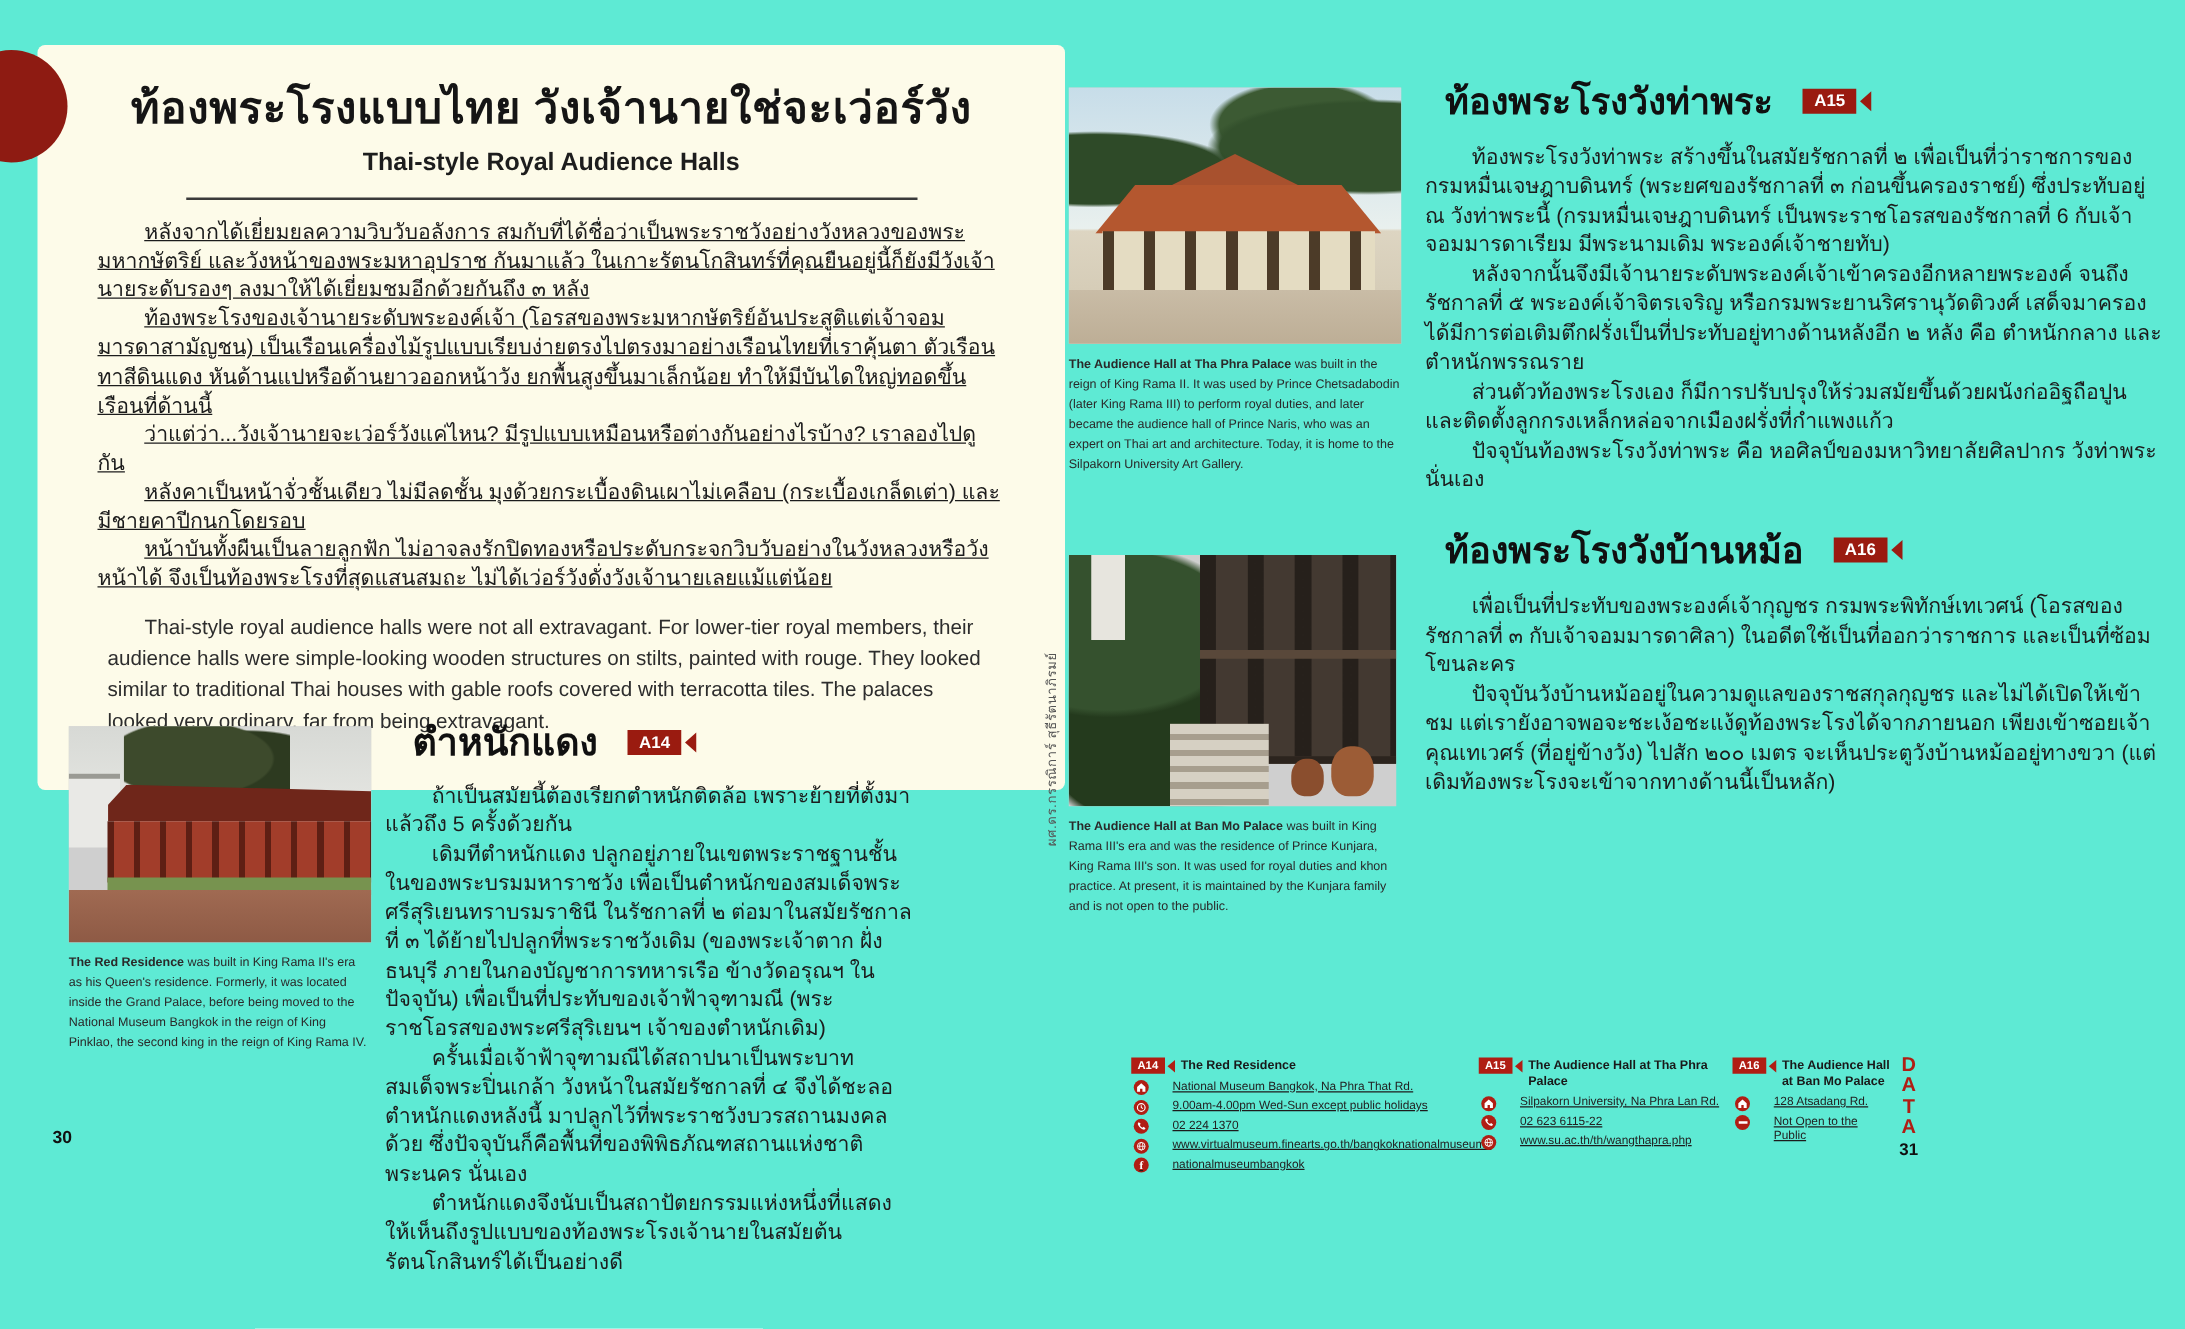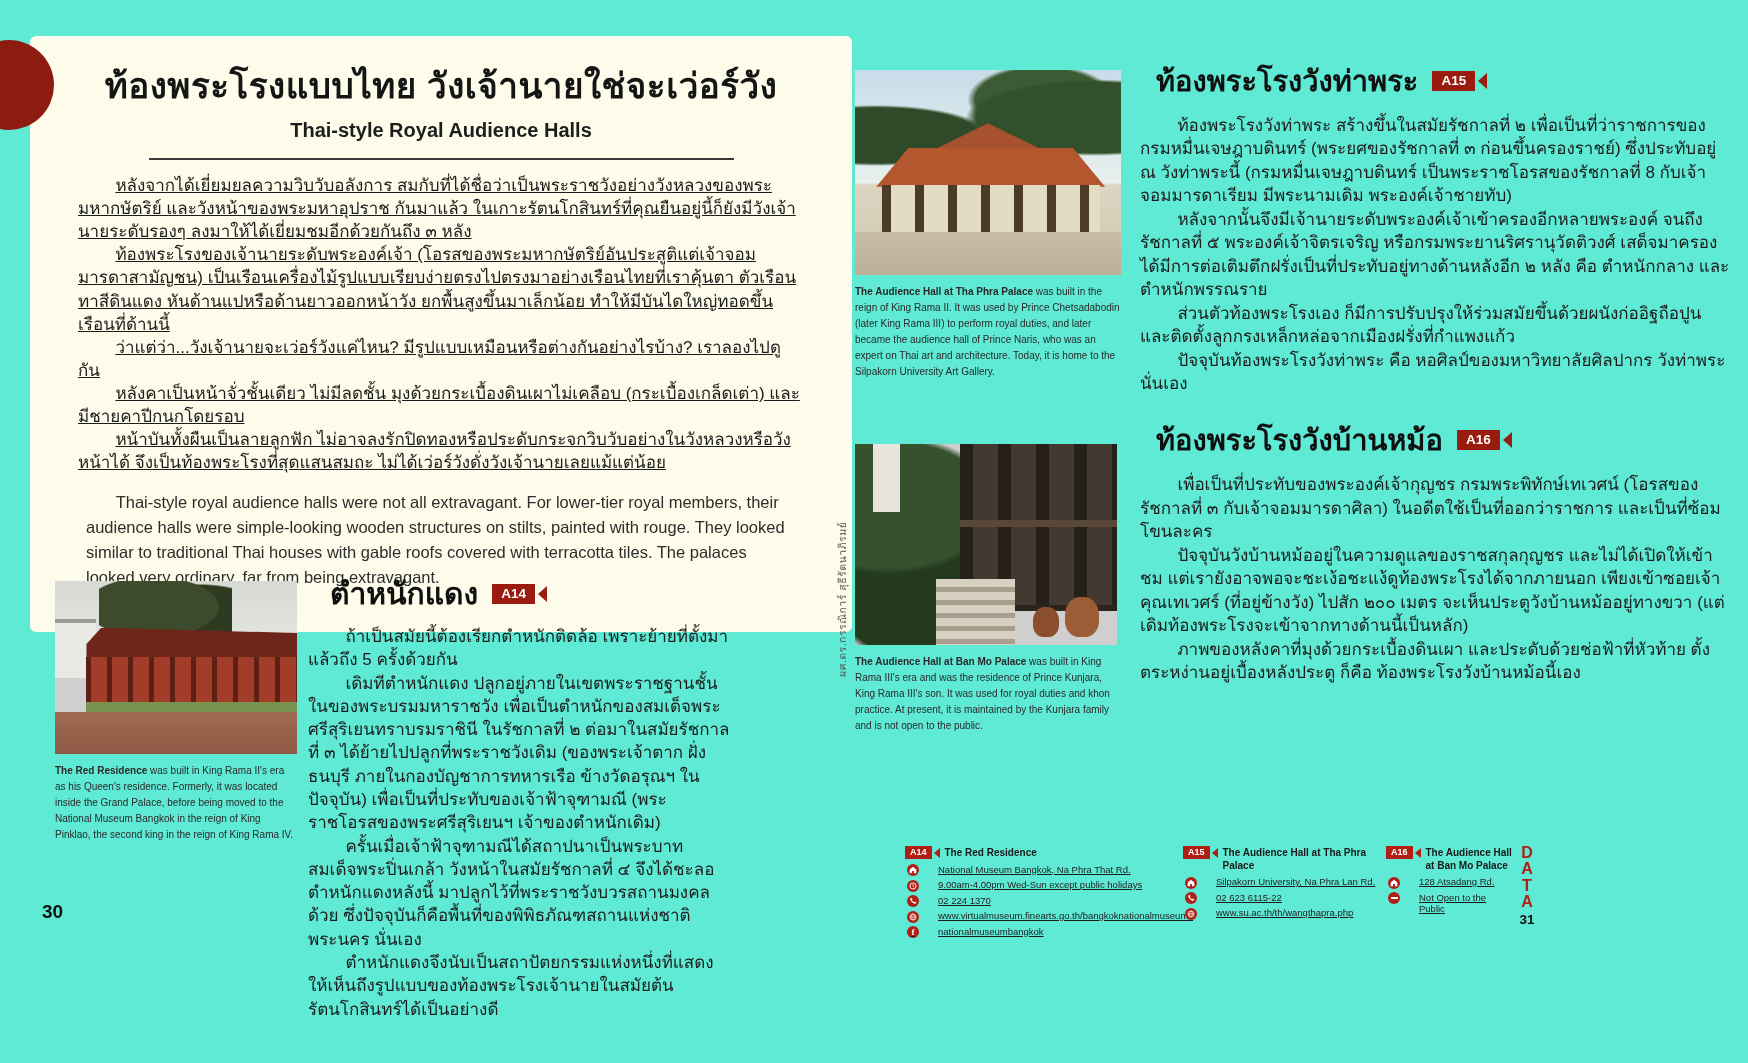"ท้องพระโรงวังท่าพระ" .sec-head { gap: 14px -> 24px }
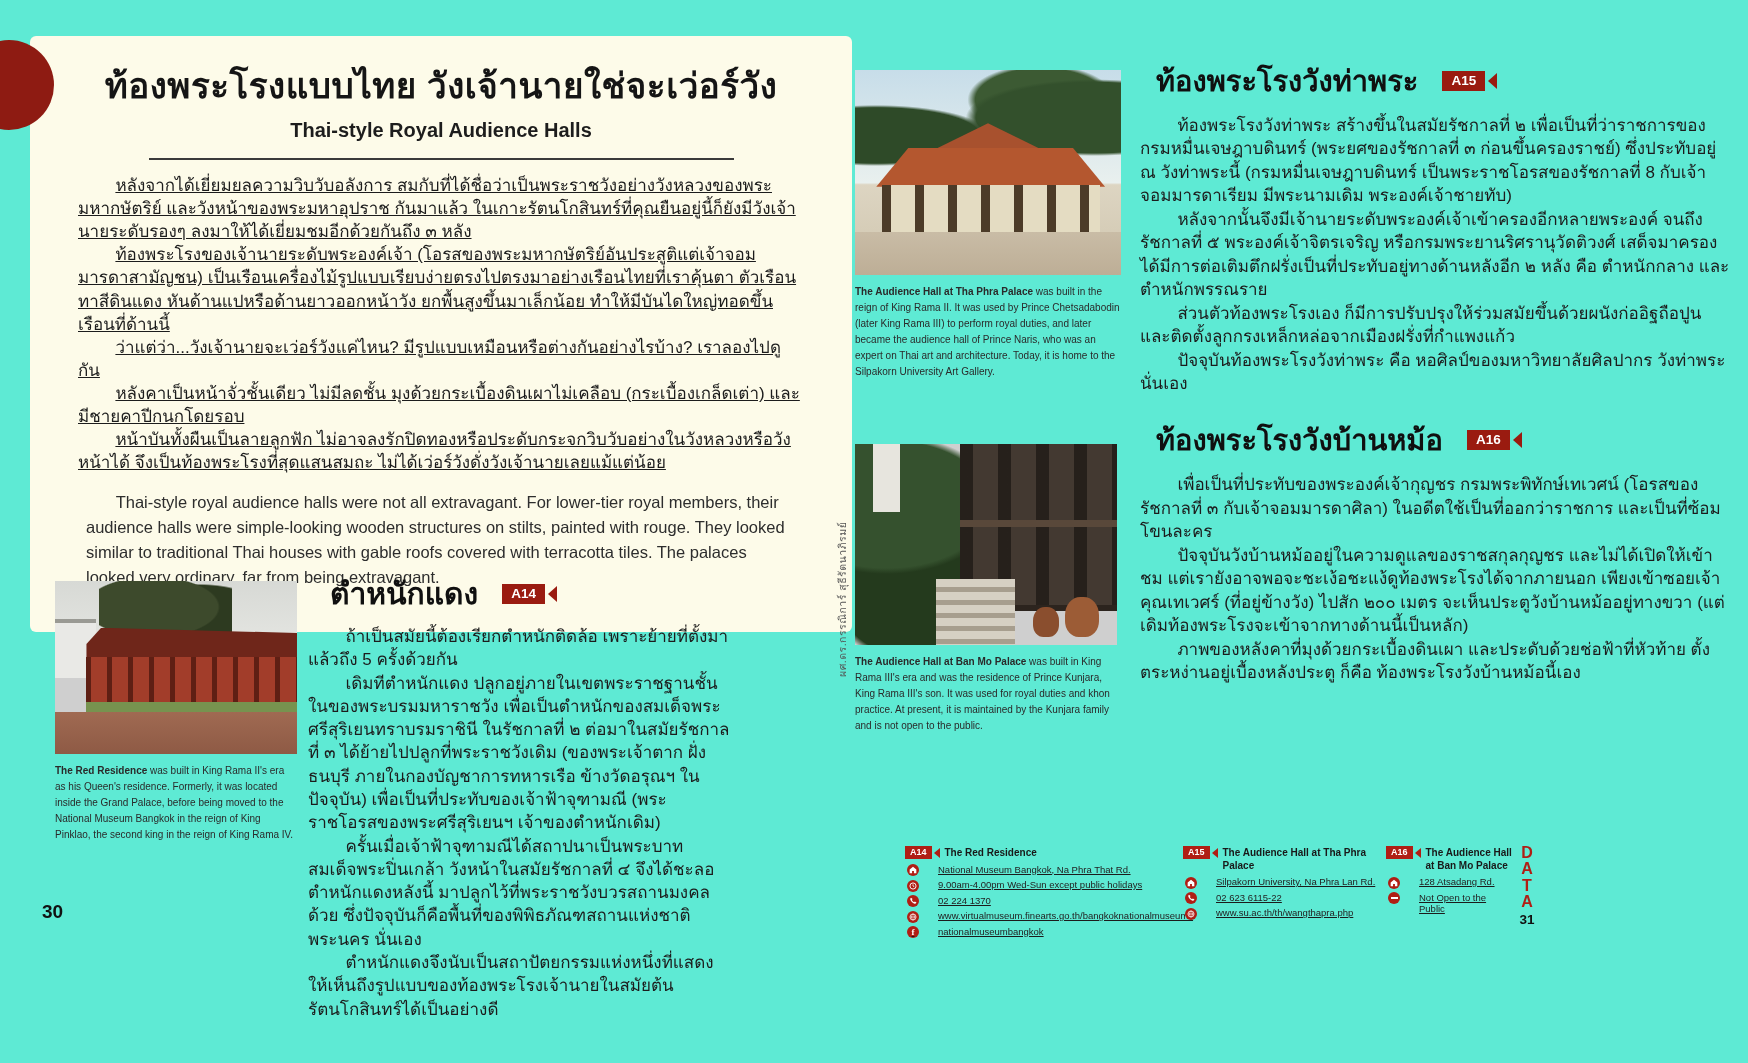"ท้องพระโรงวังท่าพระ สร้างขึ้นในสมัยรัชกาลที่ ๒" p { text: 8 -> 6 }
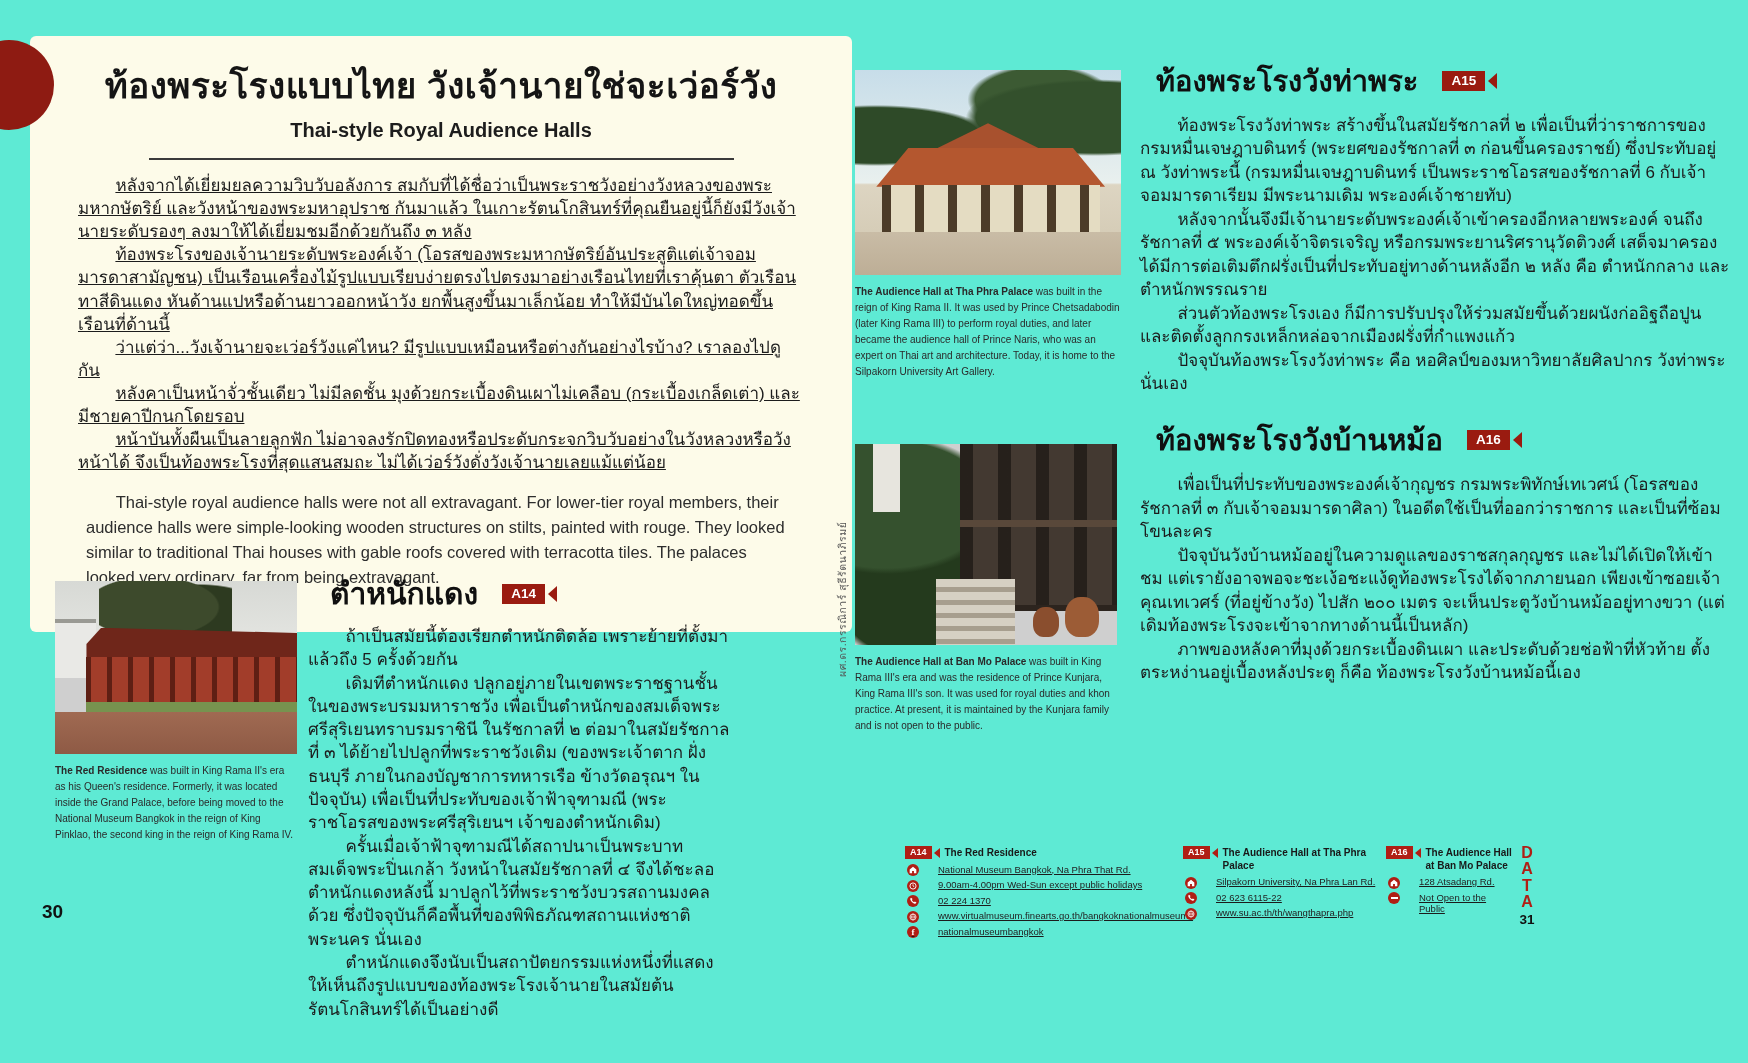"ภาพของหลังคาที่มุงด้วยกระเบื้องดินเผา" p { html: <p>ภาพของหลังคาที่มุงด้วยกระเบื้องดินเผา และประดับด้วยช่อฟ้าที่หัวท้าย ตั้งตระหง่านอยู่เบื้องหลังประตู ก็คือ ท้องพระโรงวังบ้านหม้อนี้เอง</p> -> none }
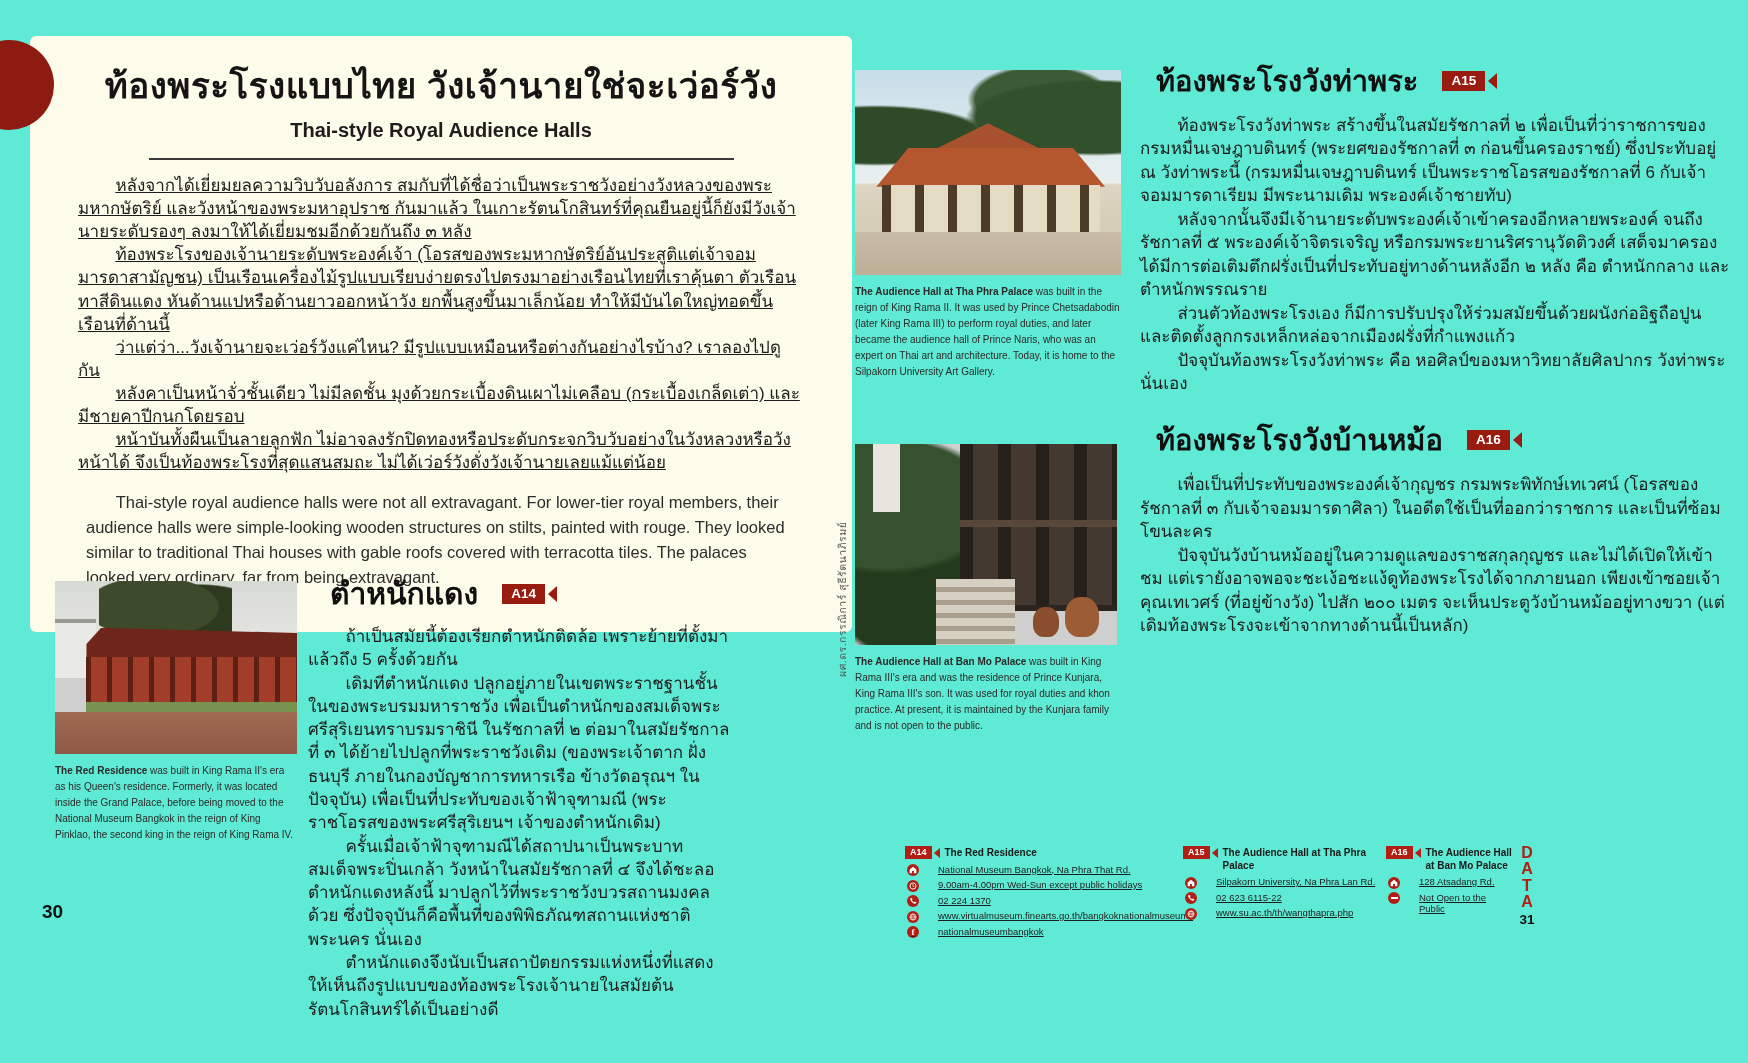"30" .pagenum { font-size: 19px -> 14px }
